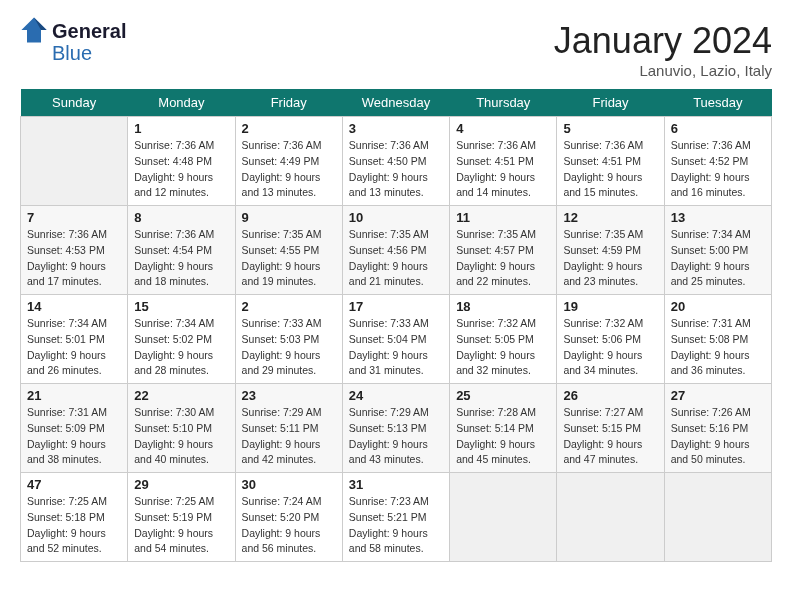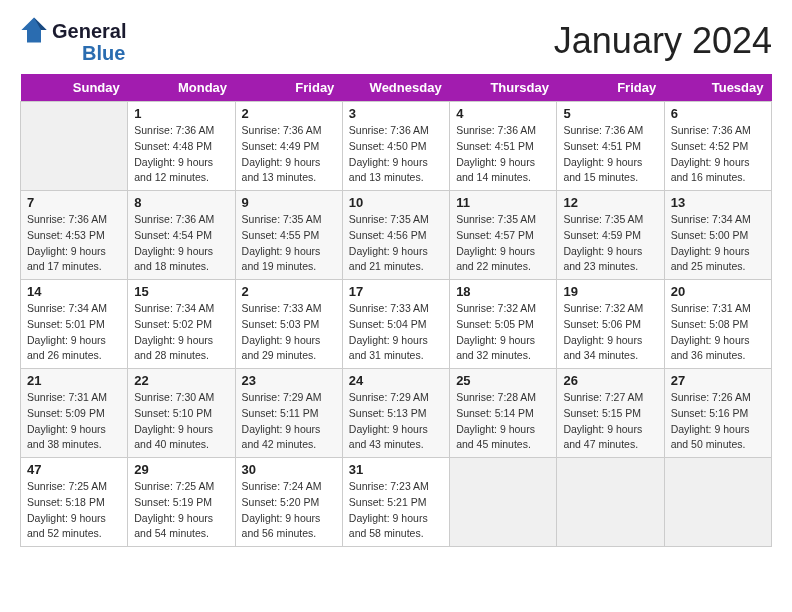"Blue" div { font-weight: bold -> normal; margin-left: 30px -> none }
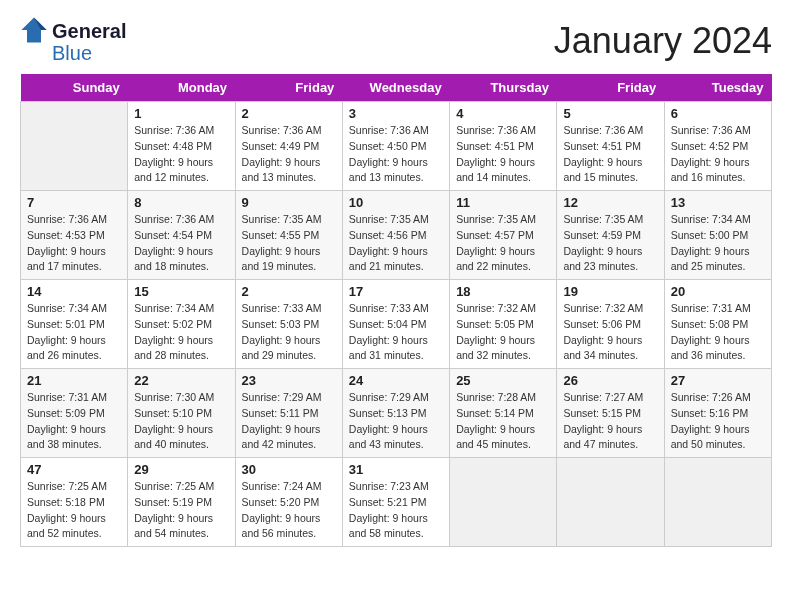"Lanuvio, Lazio, Italy" div.location { html: none -> <div>Lanuvio, Lazio, Italy</div> }
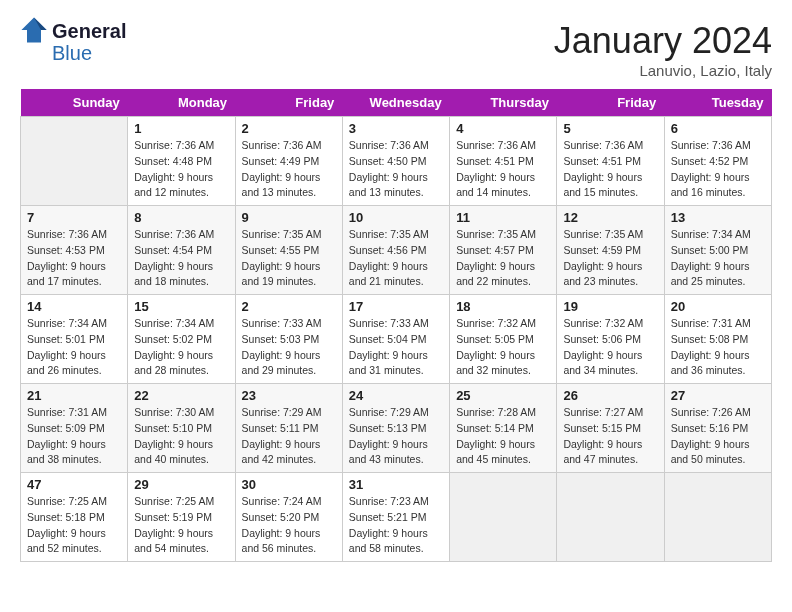"Sunday" thead tr th { background-color: #a21caf -> #0f766e; font-weight: bold -> normal; text-align: right -> center }
